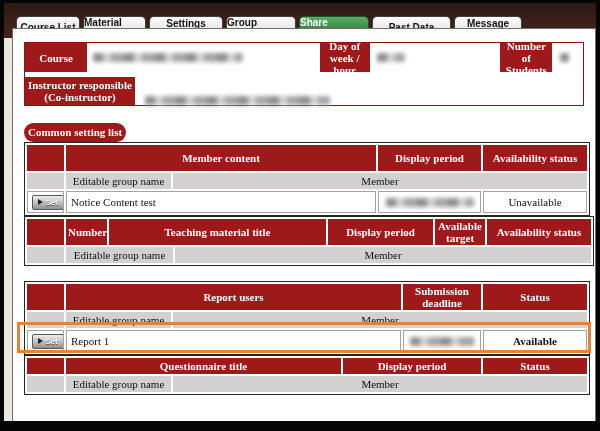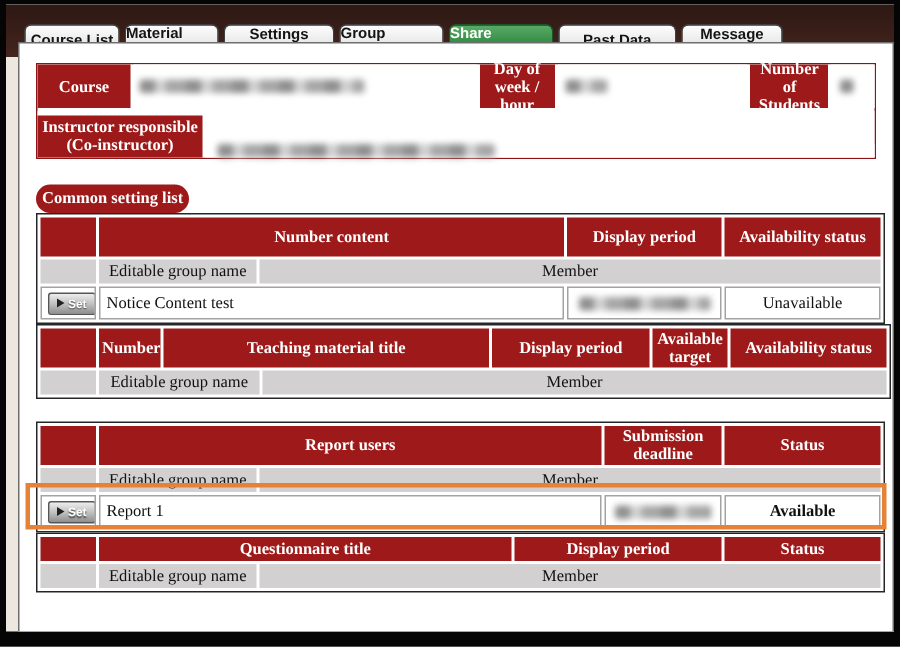"Number content" td.hd { text: Number -> Member }
